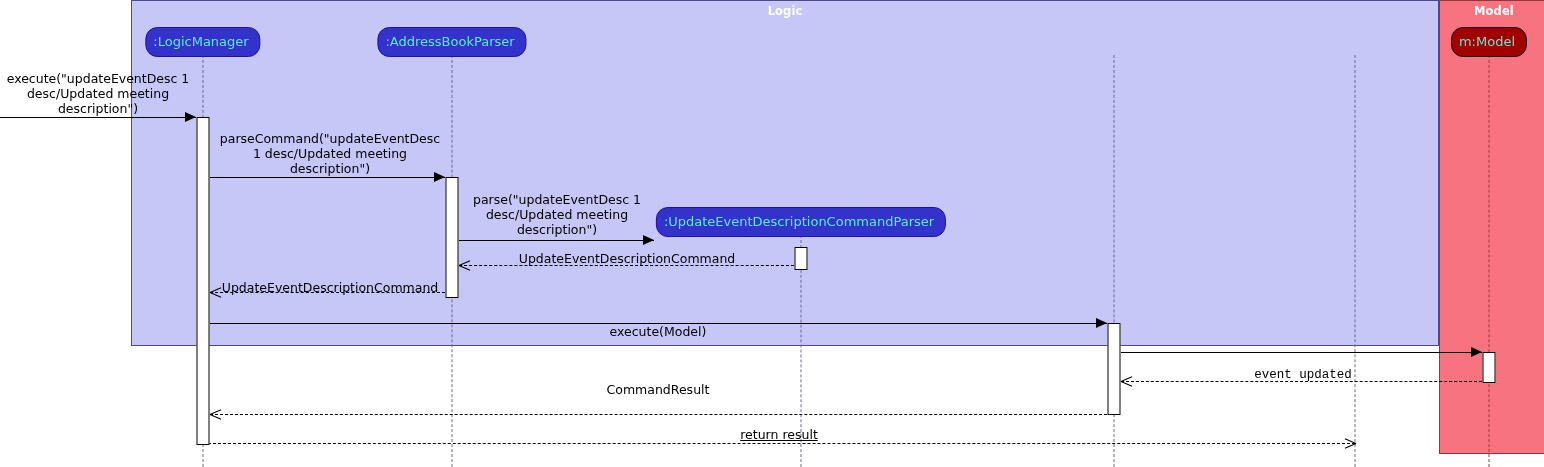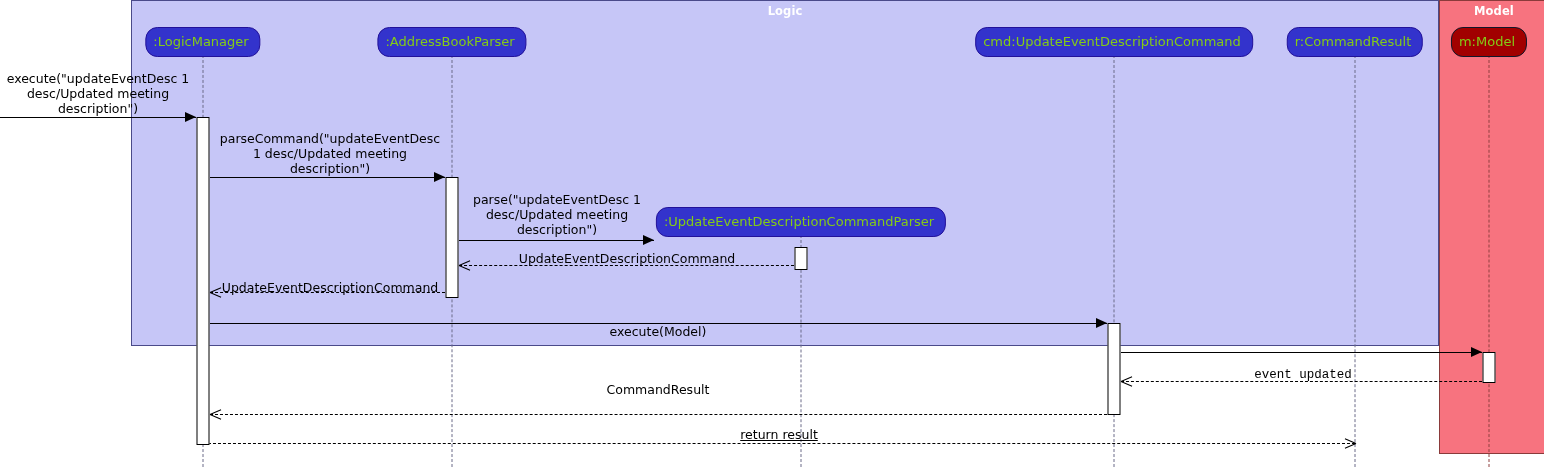":LogicManager" .participant { color: #84cc16 -> #5eead4 }
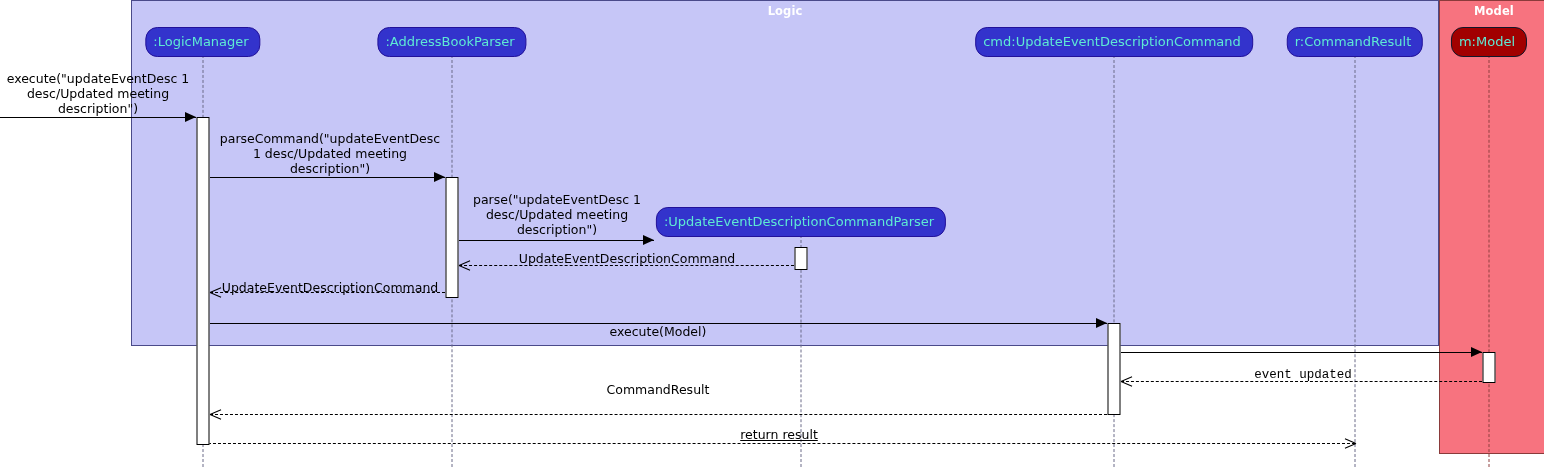"cmd:UpdateEventDescriptionCommand" div.participant { html: <div>cmd:UpdateEventDescriptionCommand</div> -> none }
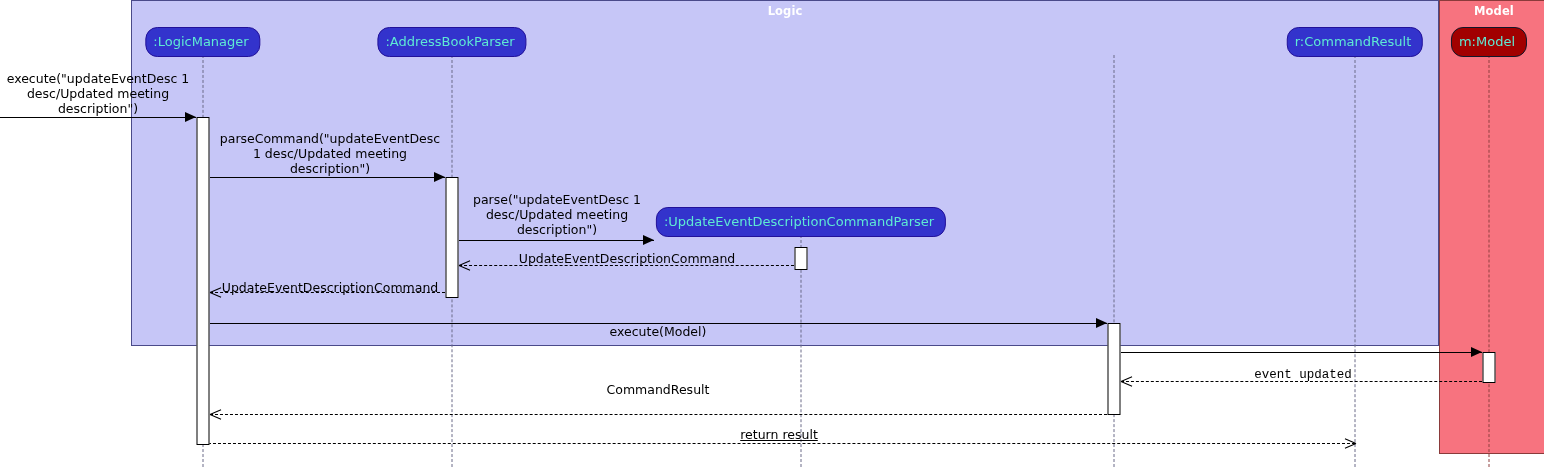"r:CommandResult" div.participant { html: <div>r:CommandResult</div> -> none }
